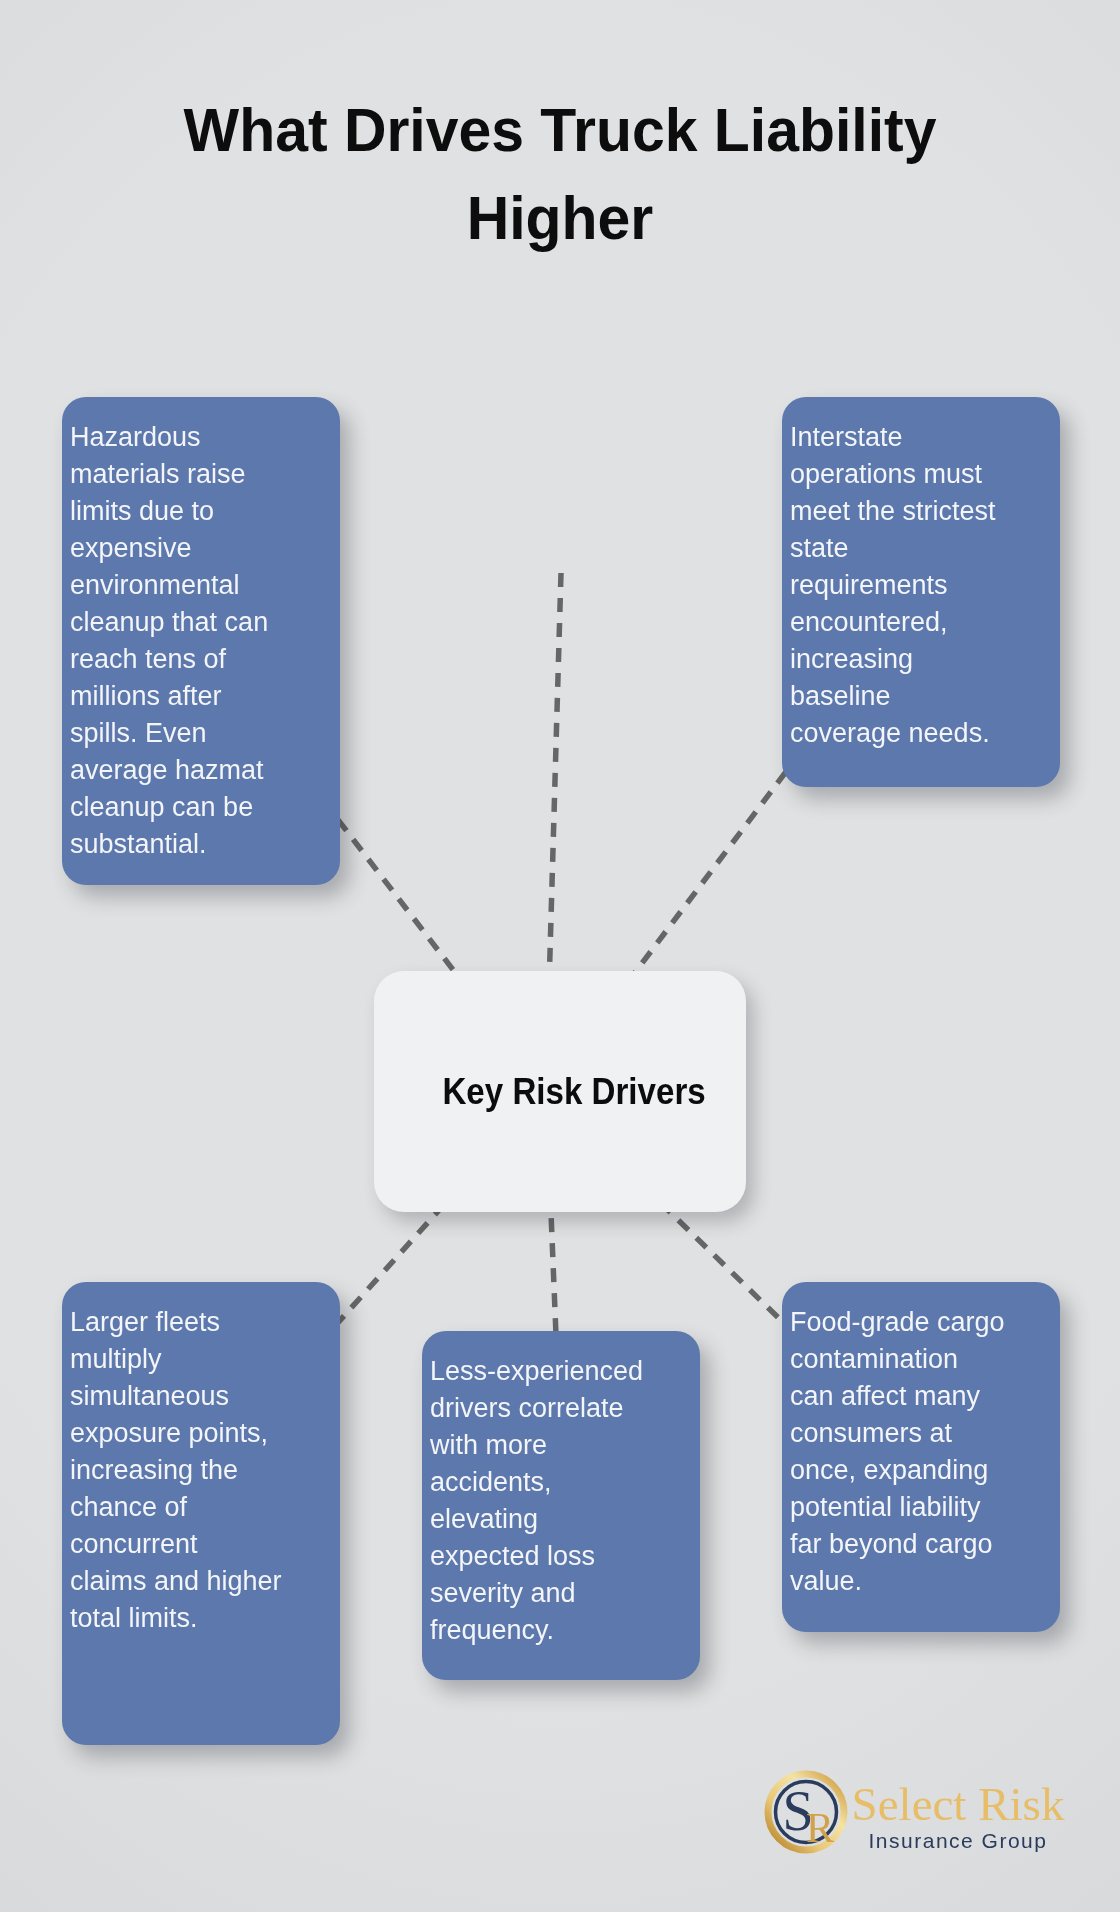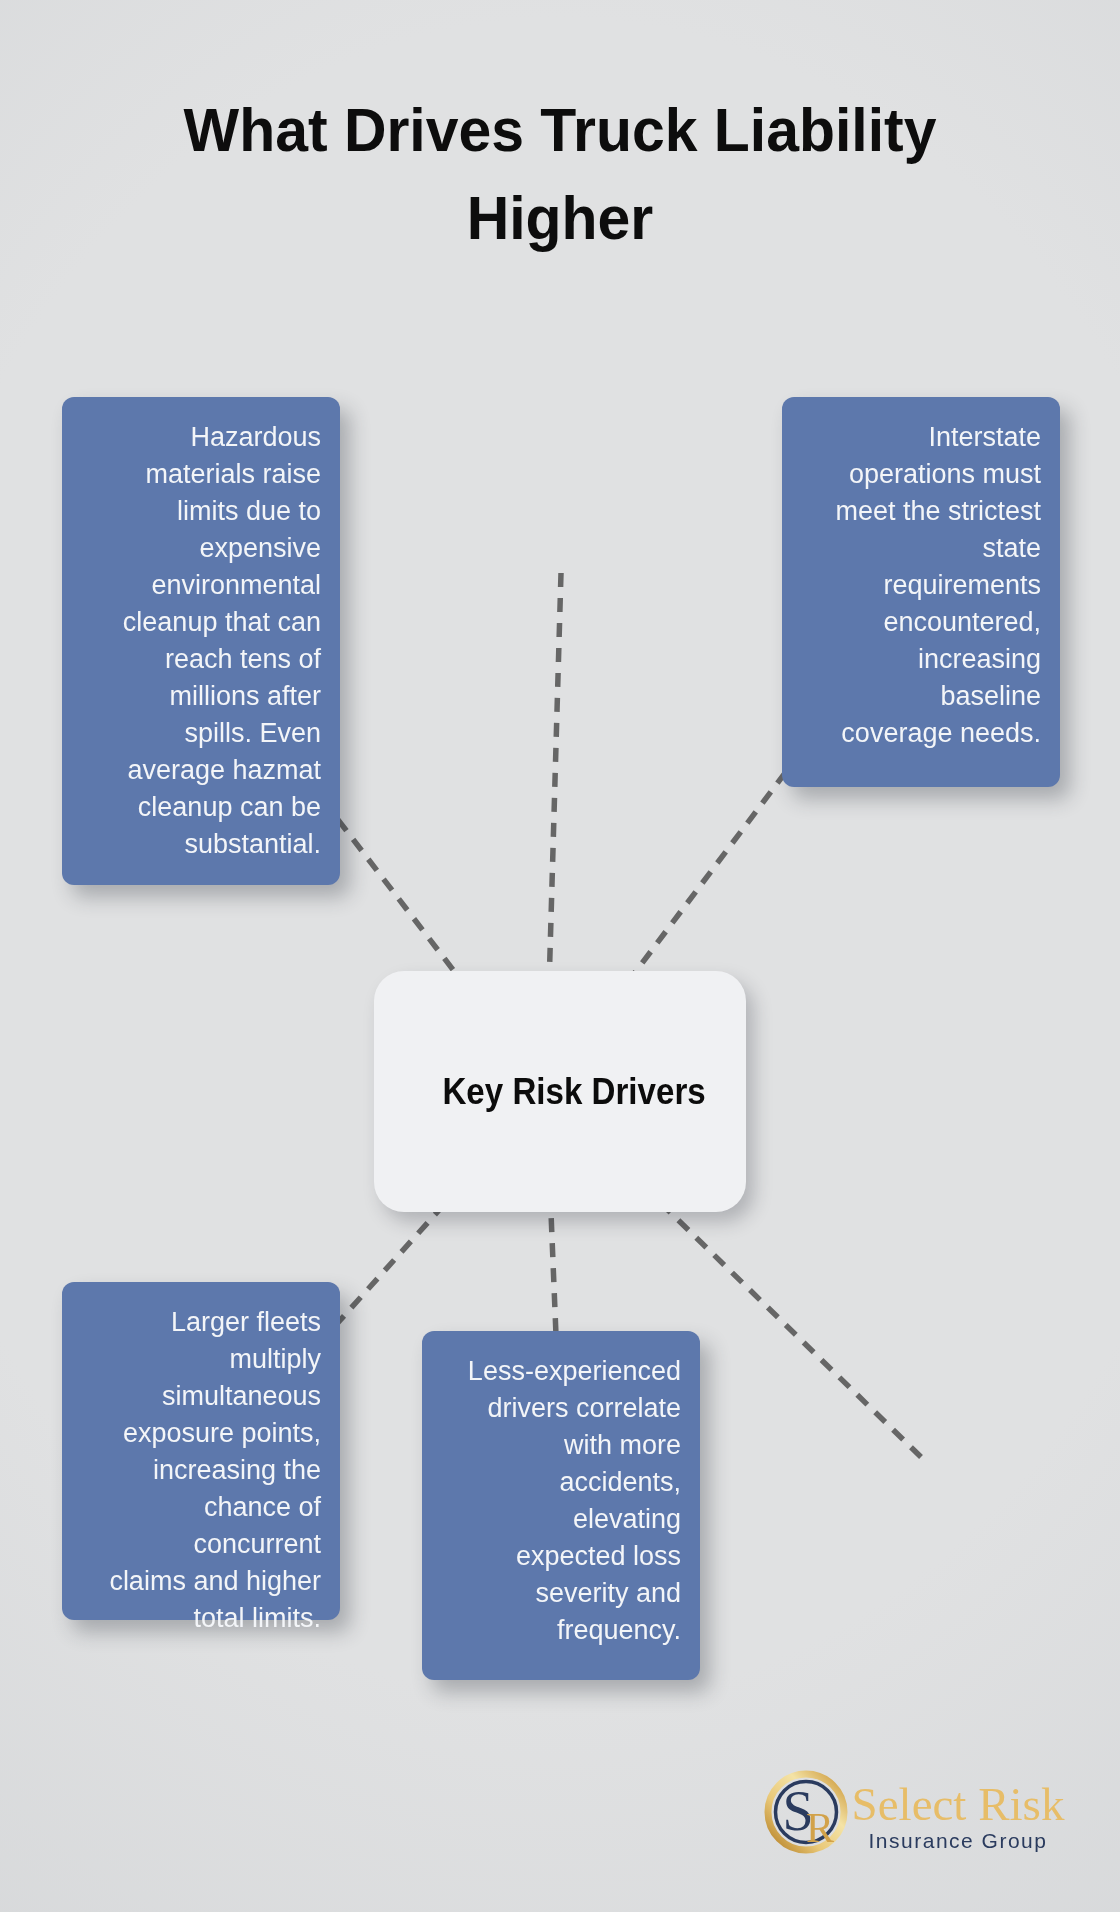"Hazardous" .node { border-radius: 12px -> 24px; padding: 22px 19px -> 22px 8px; text-align: right -> none }
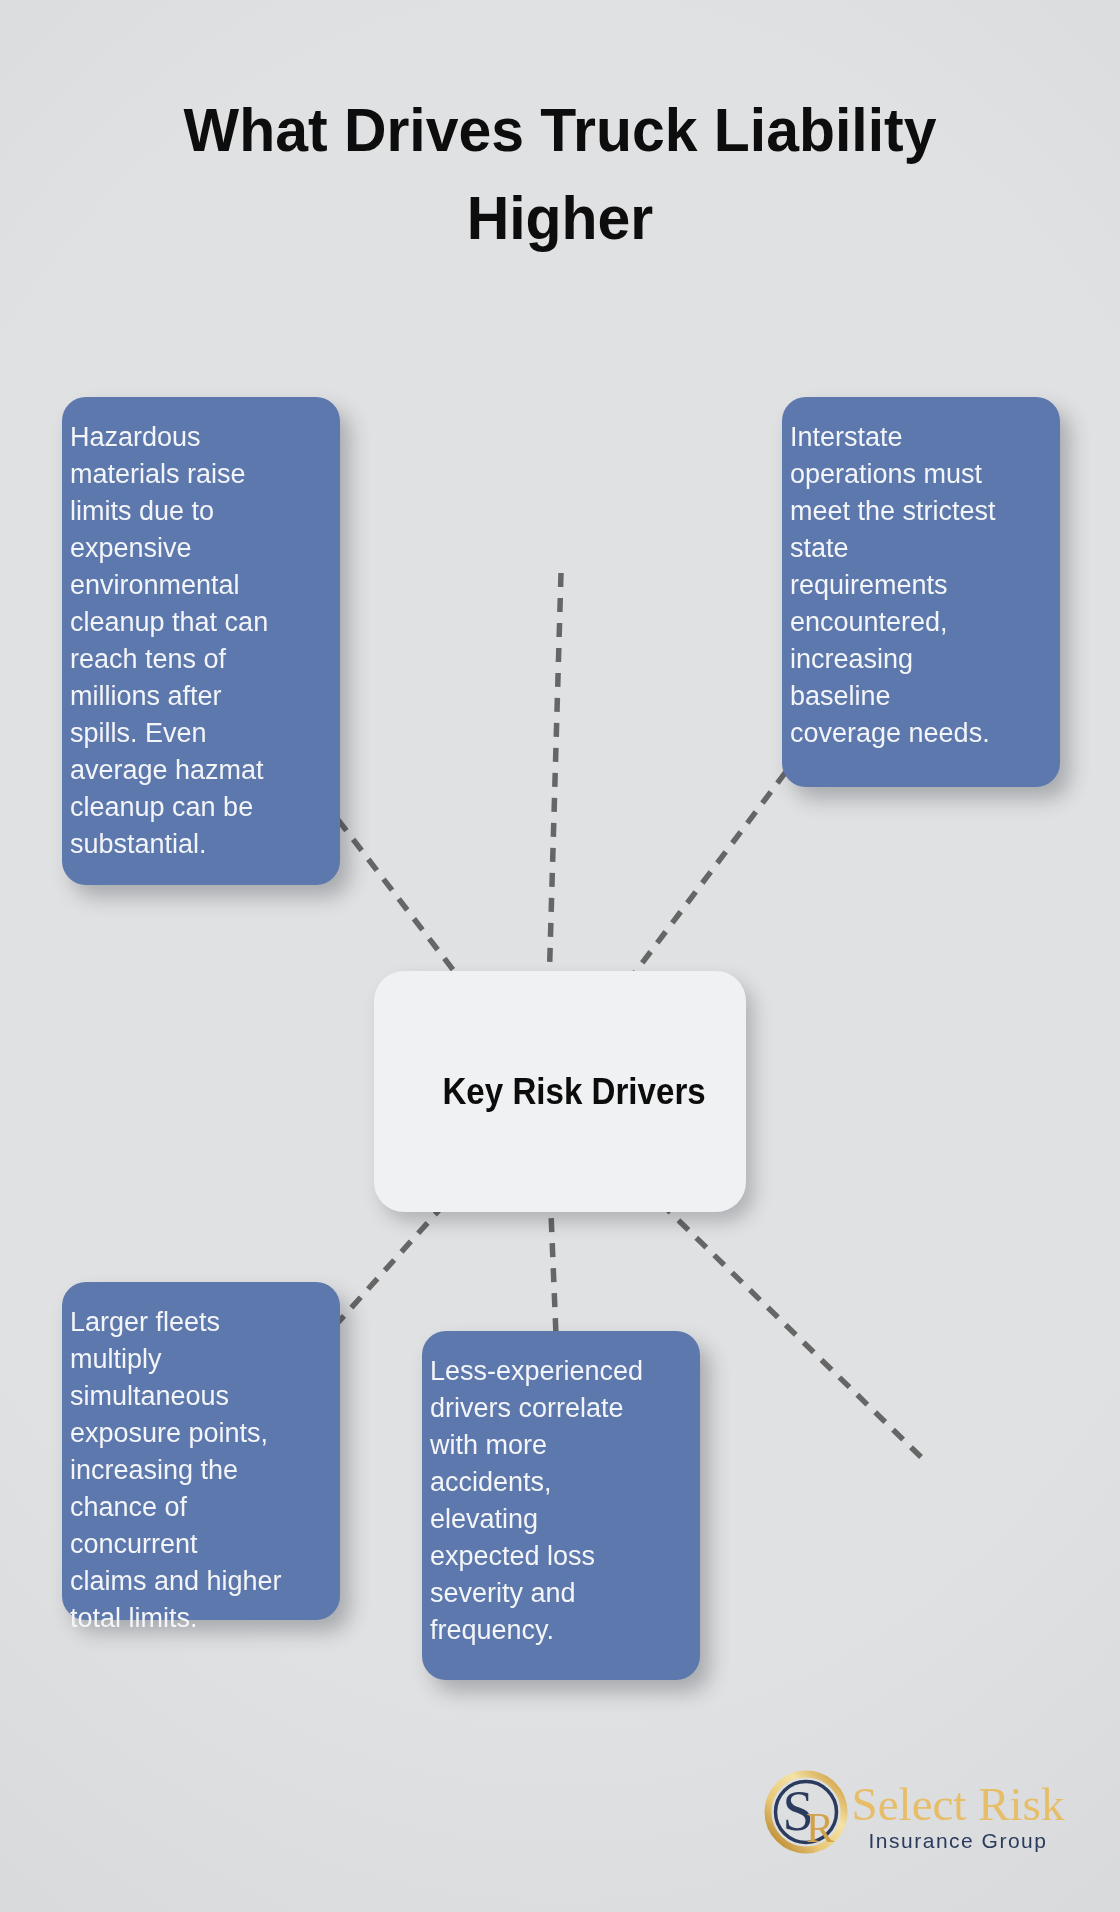"Larger fleets" .node-4 { height: 338px -> 463px }
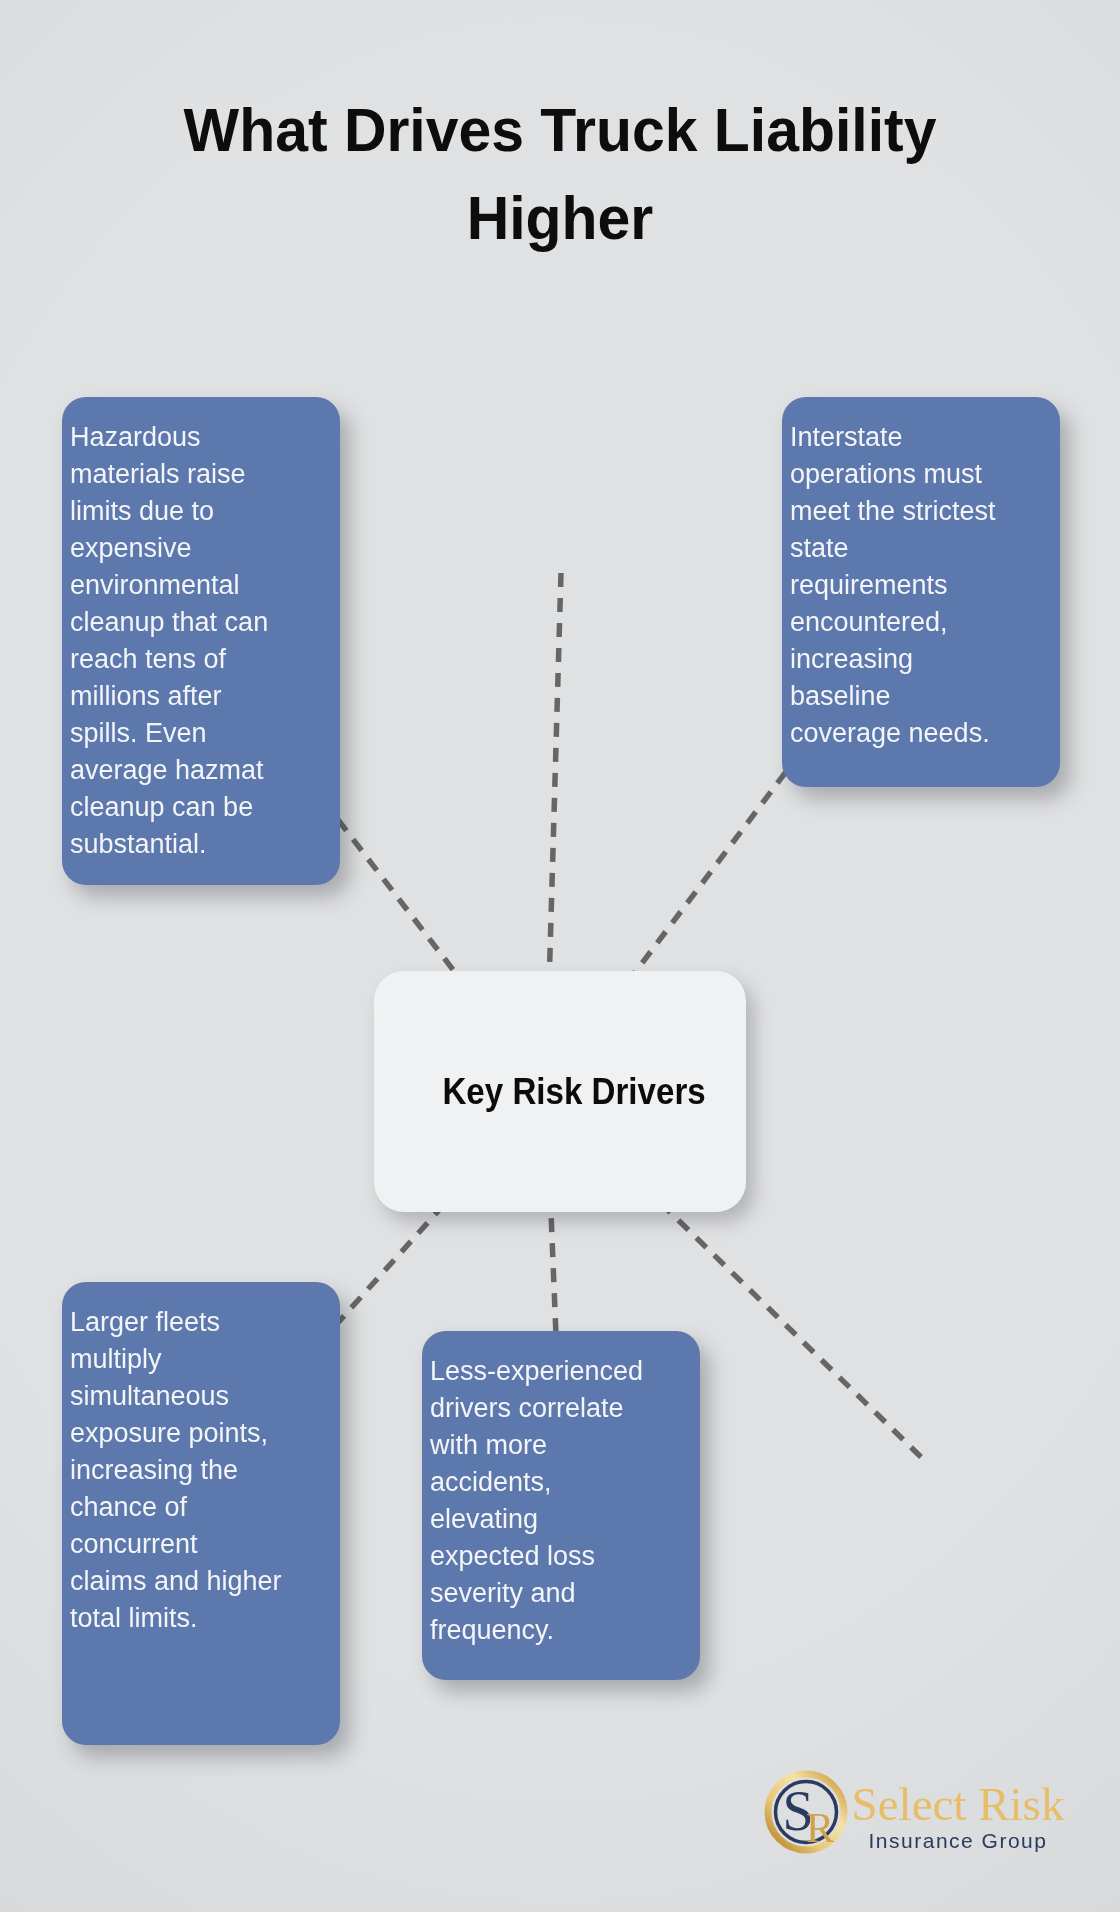"Food-grade cargo" div.node { html: none -> <div> <p>Food-grade cargo contamination can affect many consumers at once, expanding potential liability far beyond cargo value.</p> </div> }
